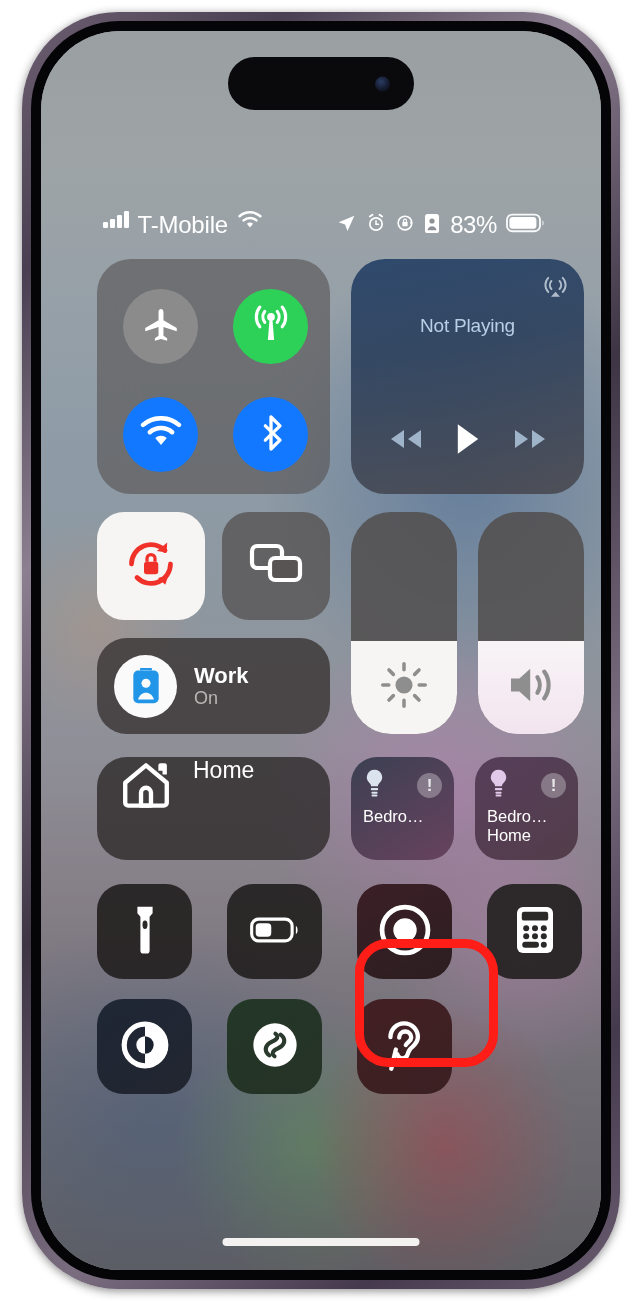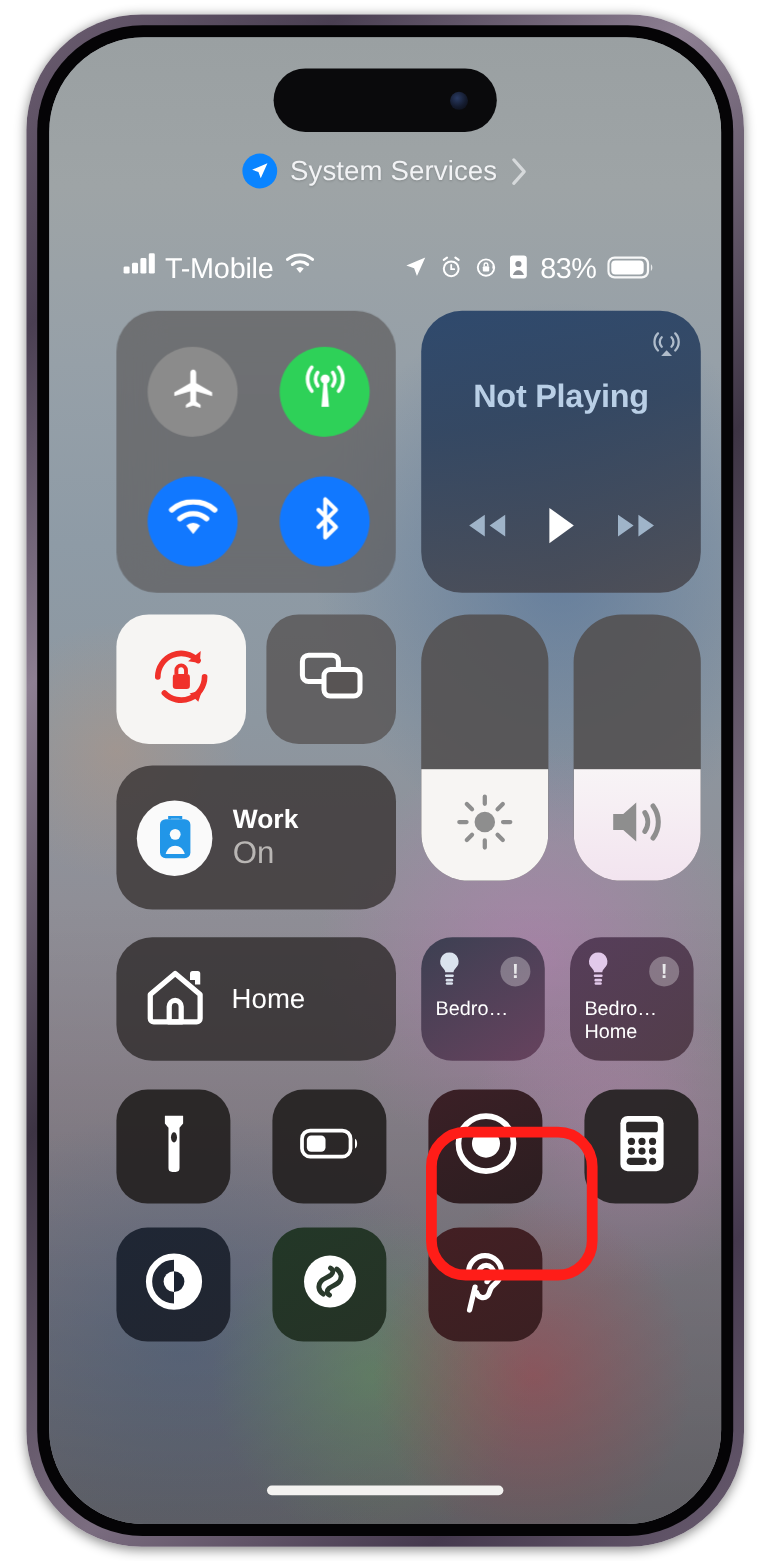"System Services" div { html: <div> <span> <svg> <path></path> </svg> </span> <span>System Services</span> <span> <svg> <path></path> </svg> </span> </div> -> none }
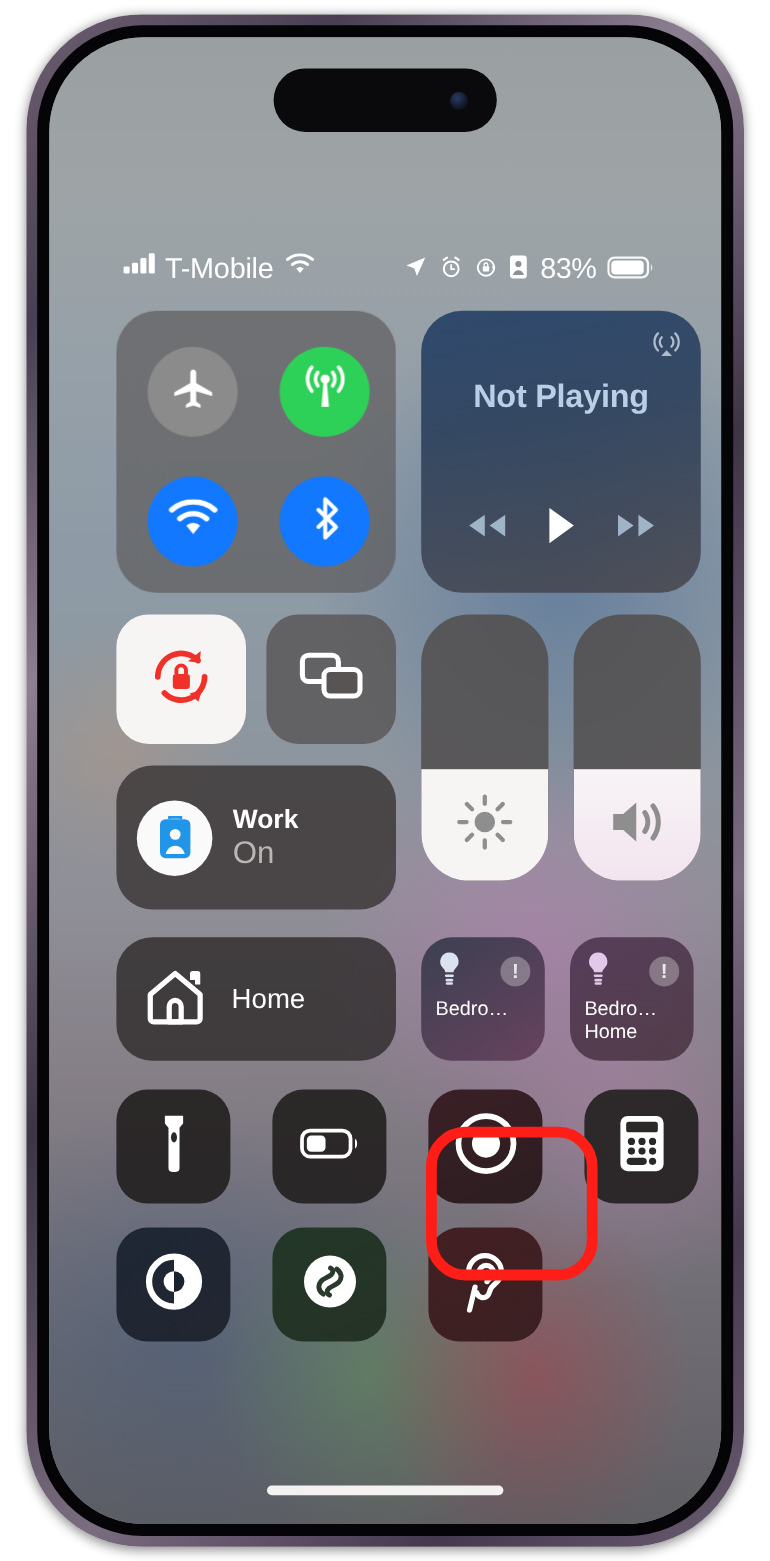"Not Playing" #media .title { font-size: 27px -> 19px; font-weight: bold -> normal }
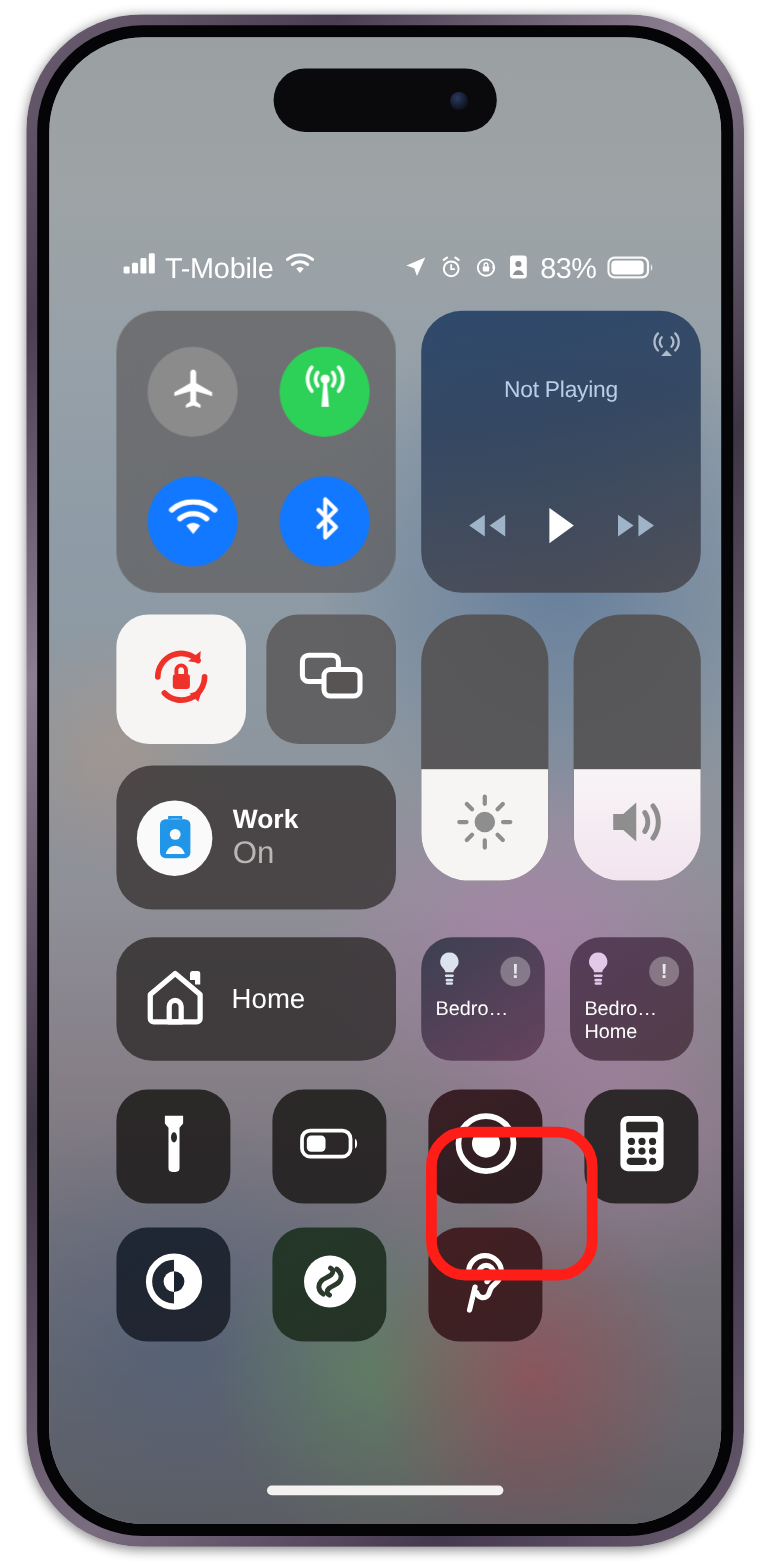"Work" #focus { height: 120px -> 96px }
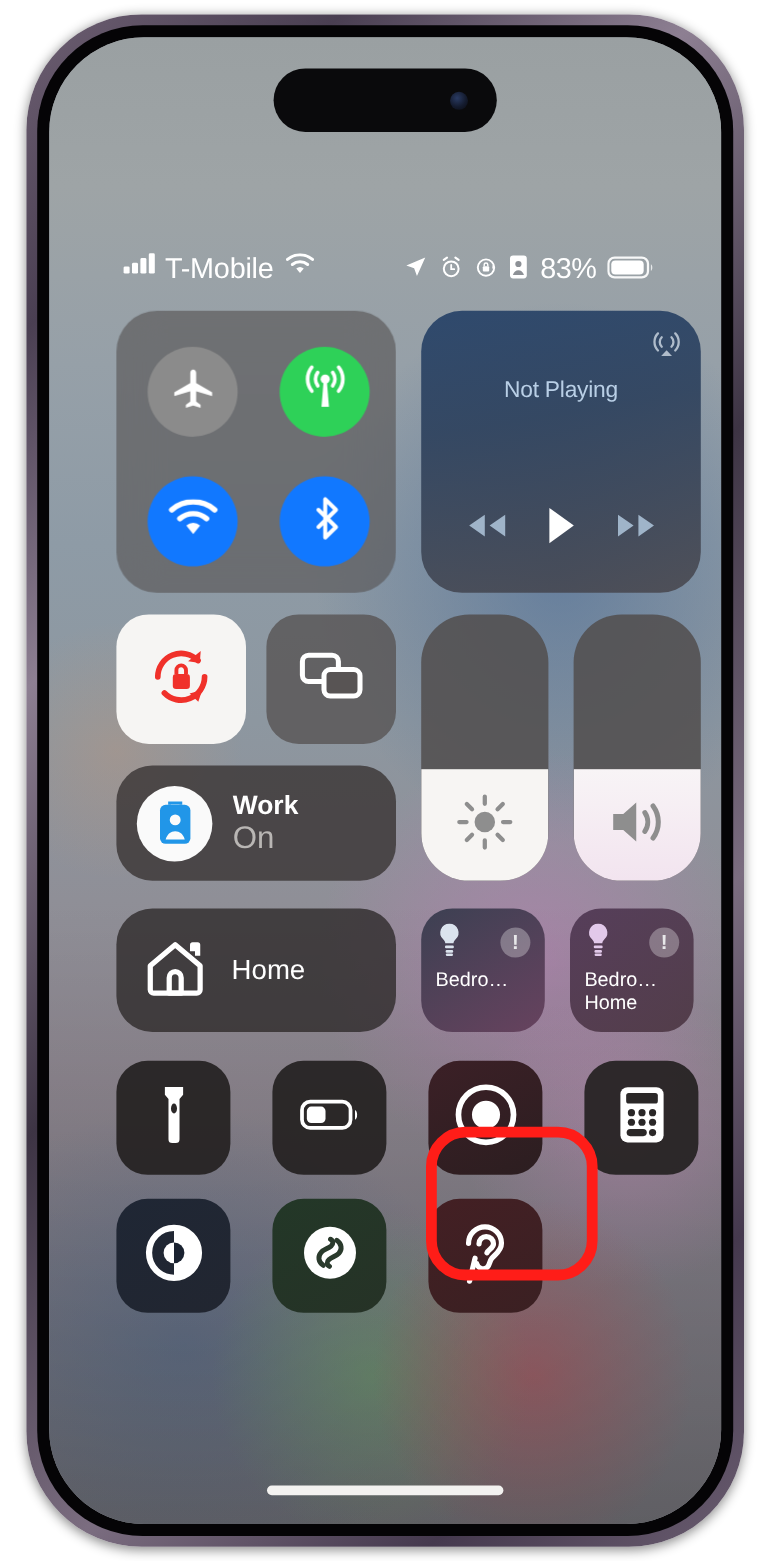"On" #focus .t2 { font-size: 26px -> 18px }
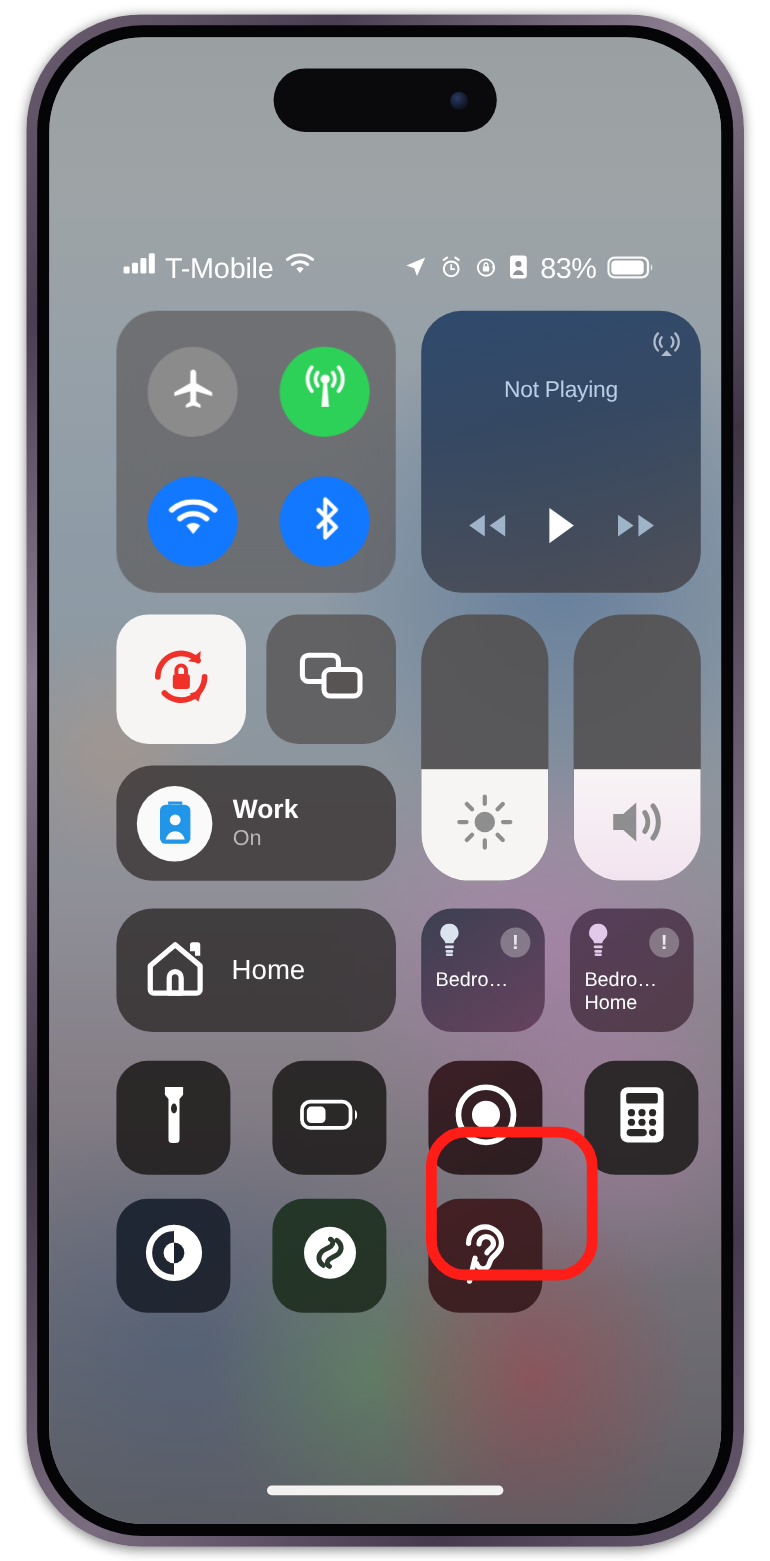"Home" #homebtn { align-items: center -> flex-start }
